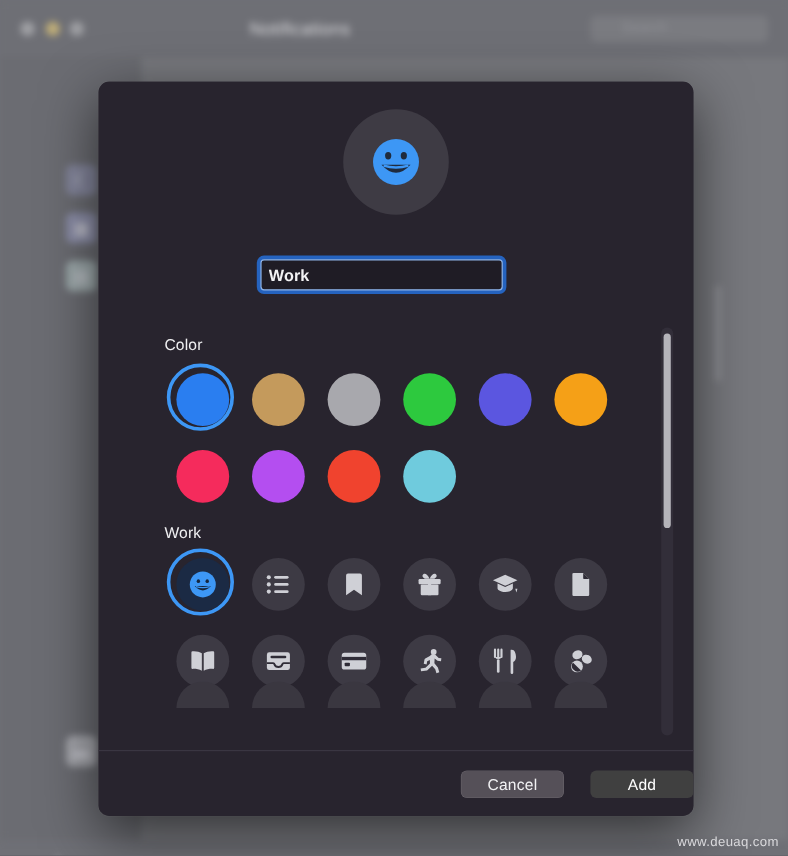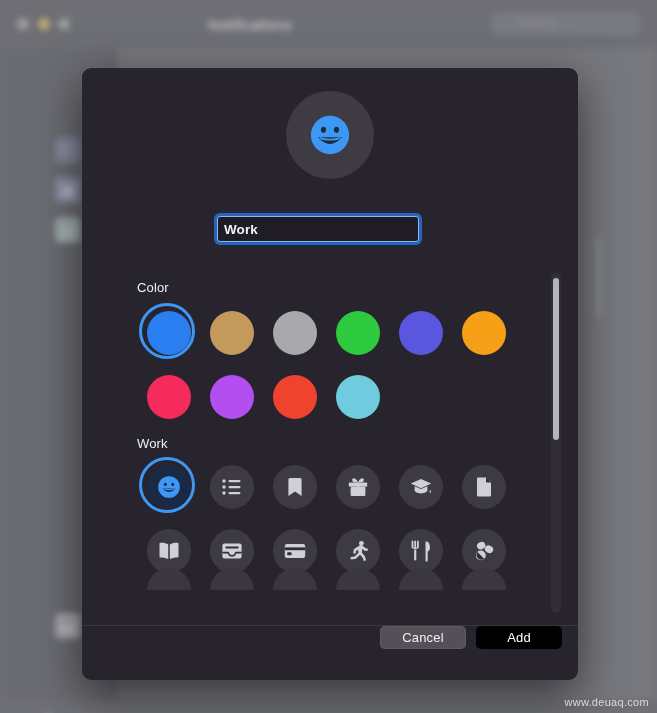"Cancel" .sheet-footer { align-items: none -> center; gap: 10px -> 22px; padding-right: 16px -> none }
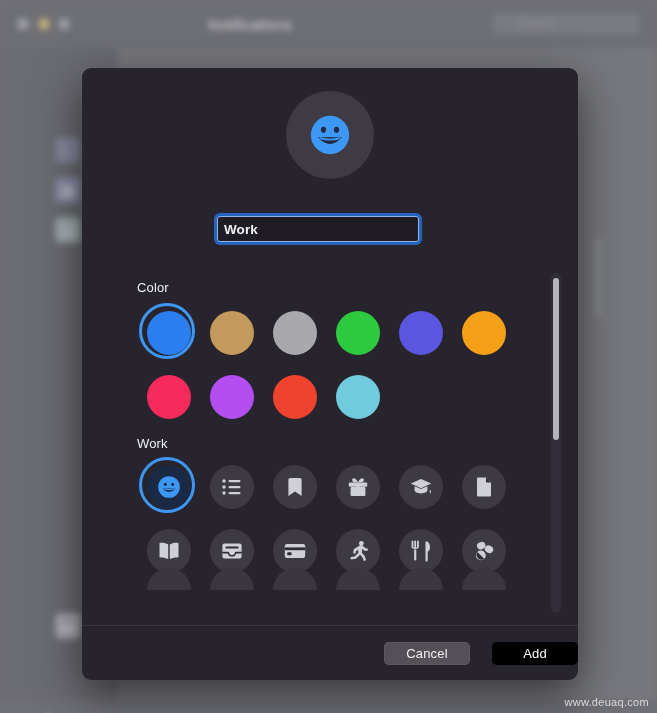"Add" .btn.add { background: #000000 -> #404040 }
